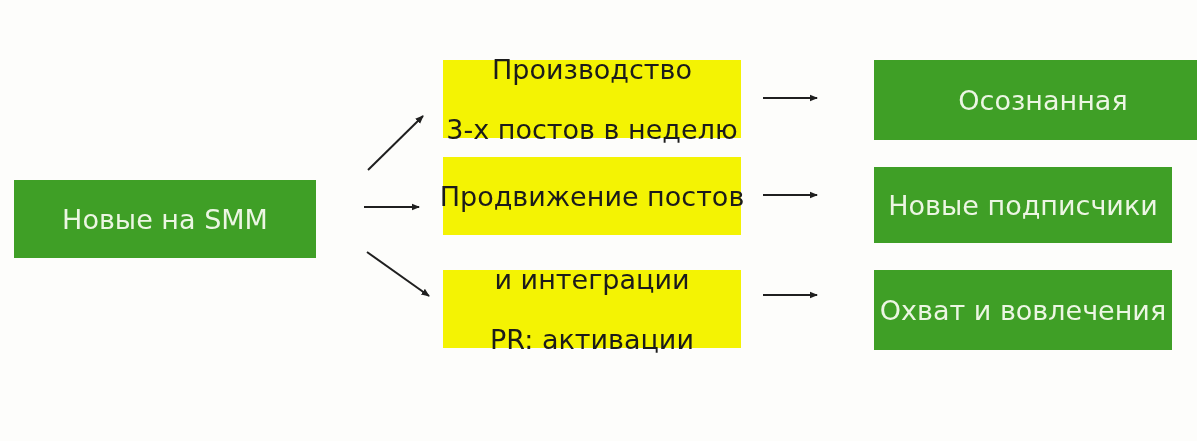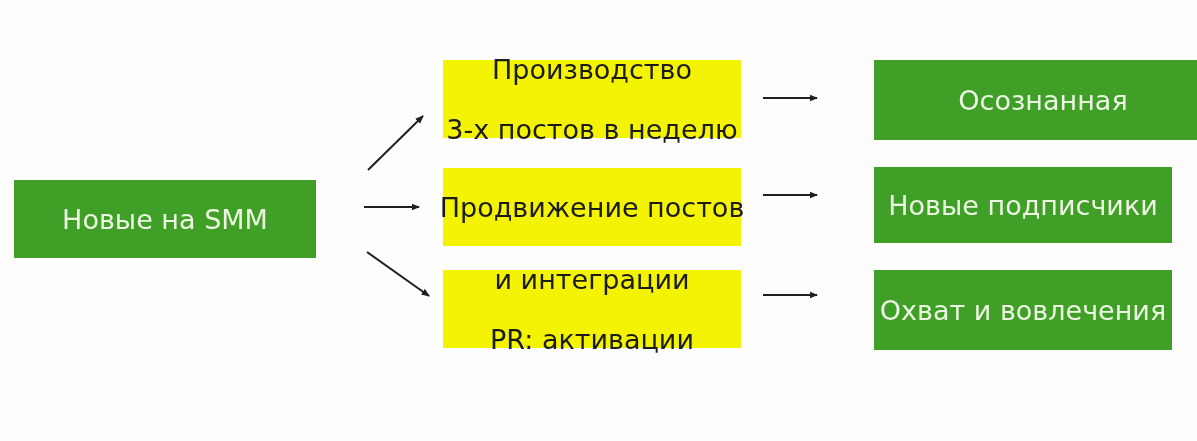"Продвижение постов" .act-1 { top: 168px -> 157px }
